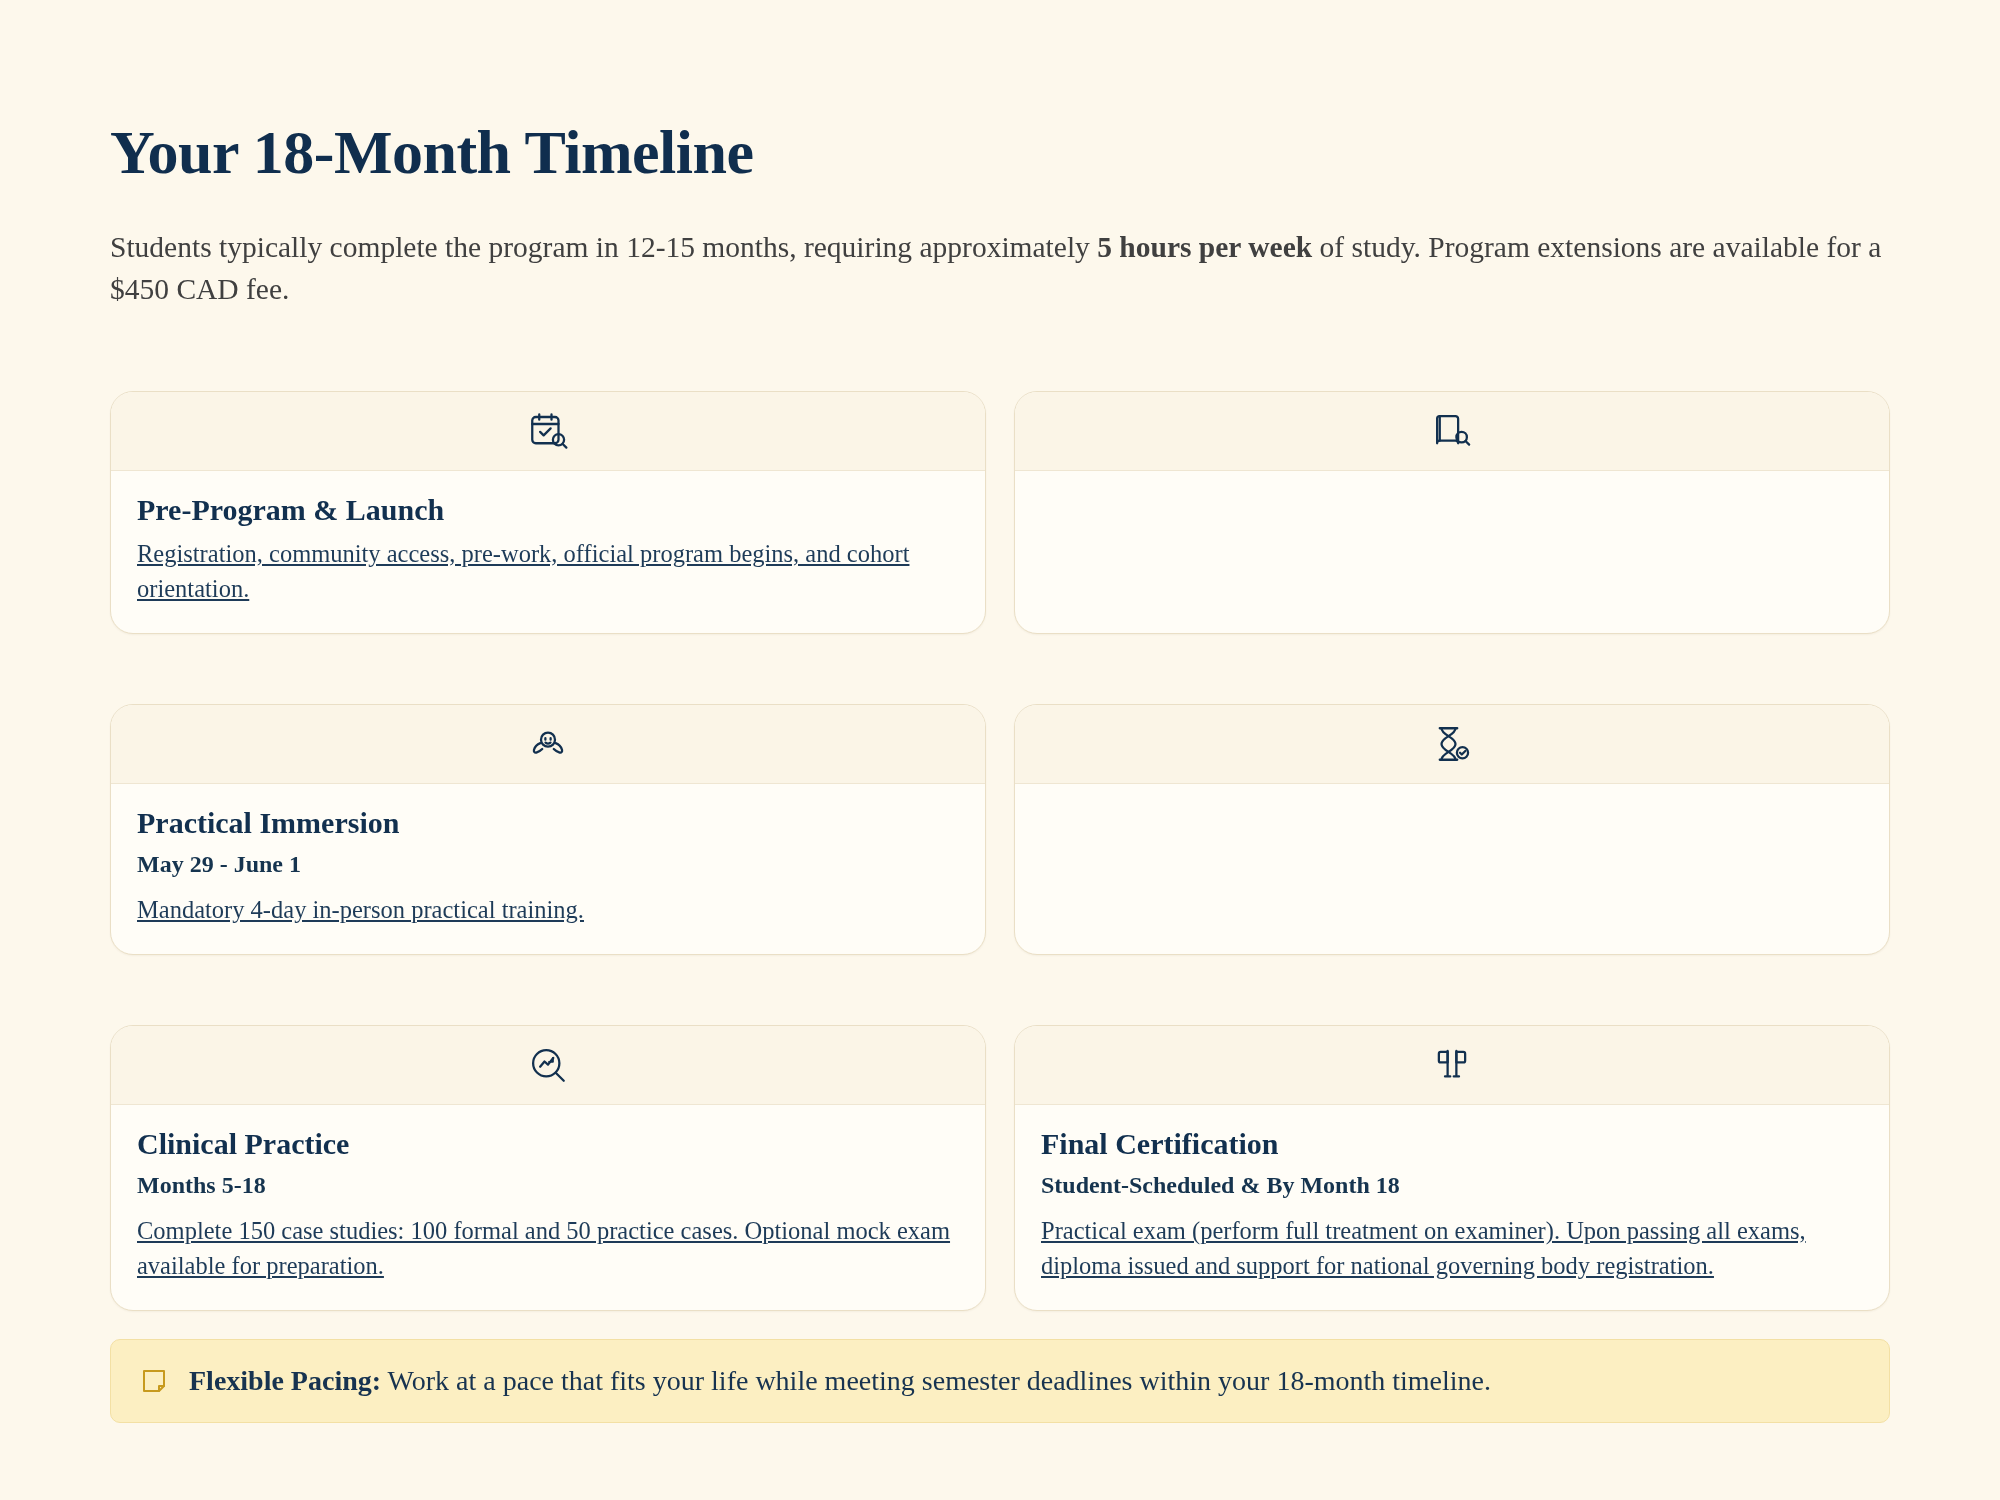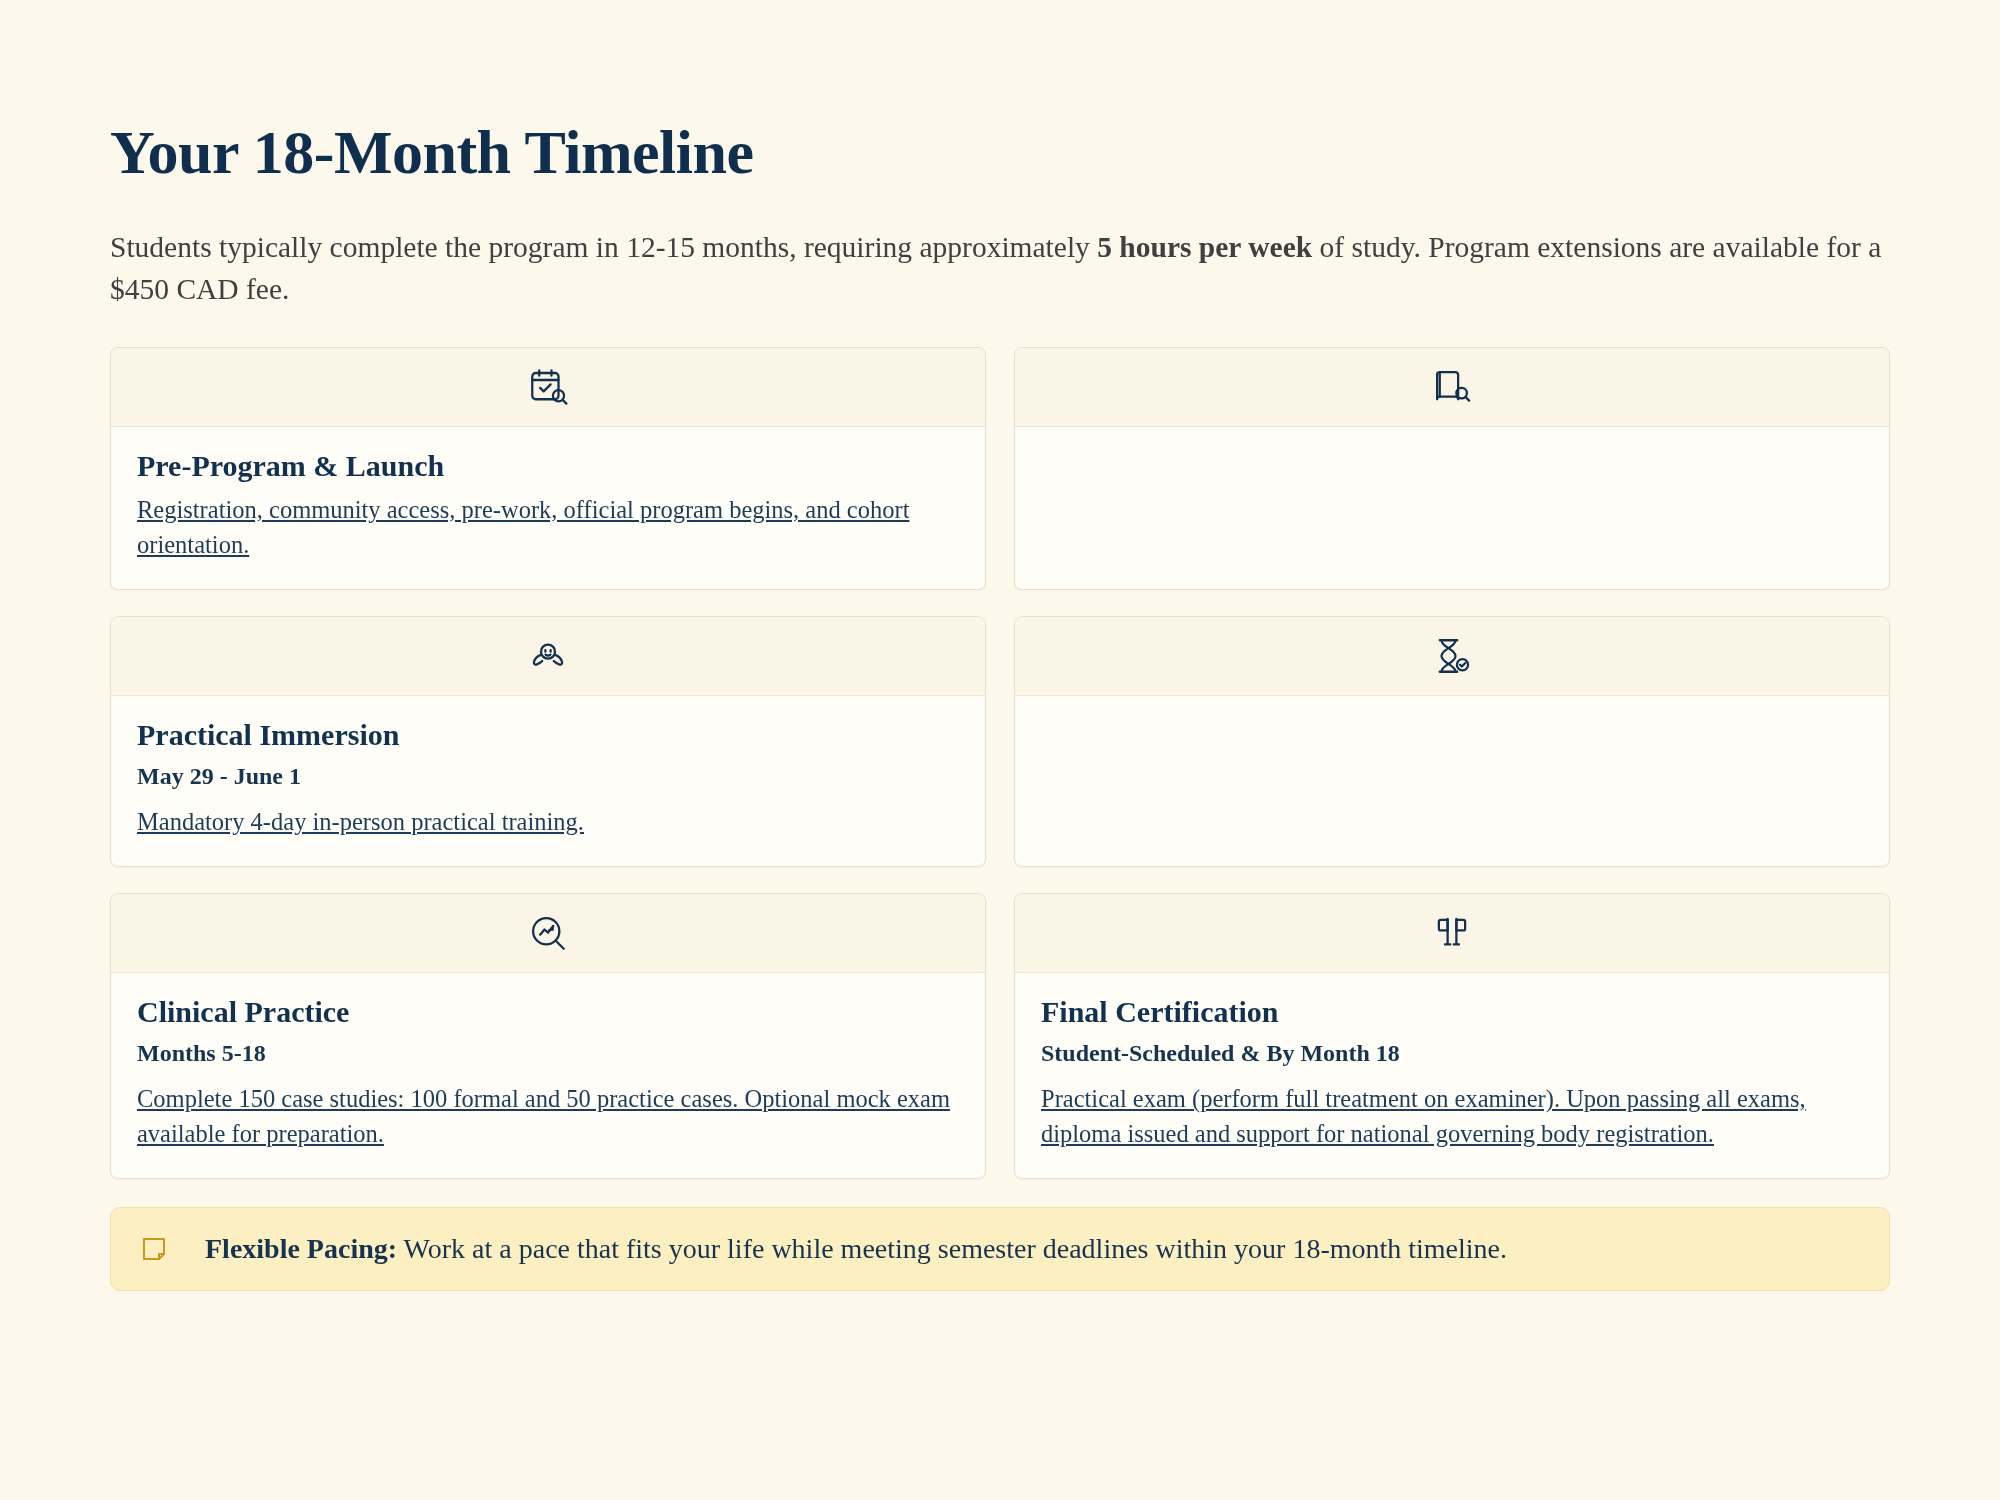"Pre-Program & Launch" .card { border-radius: 8px -> 23px; margin-top: none -> 44px }
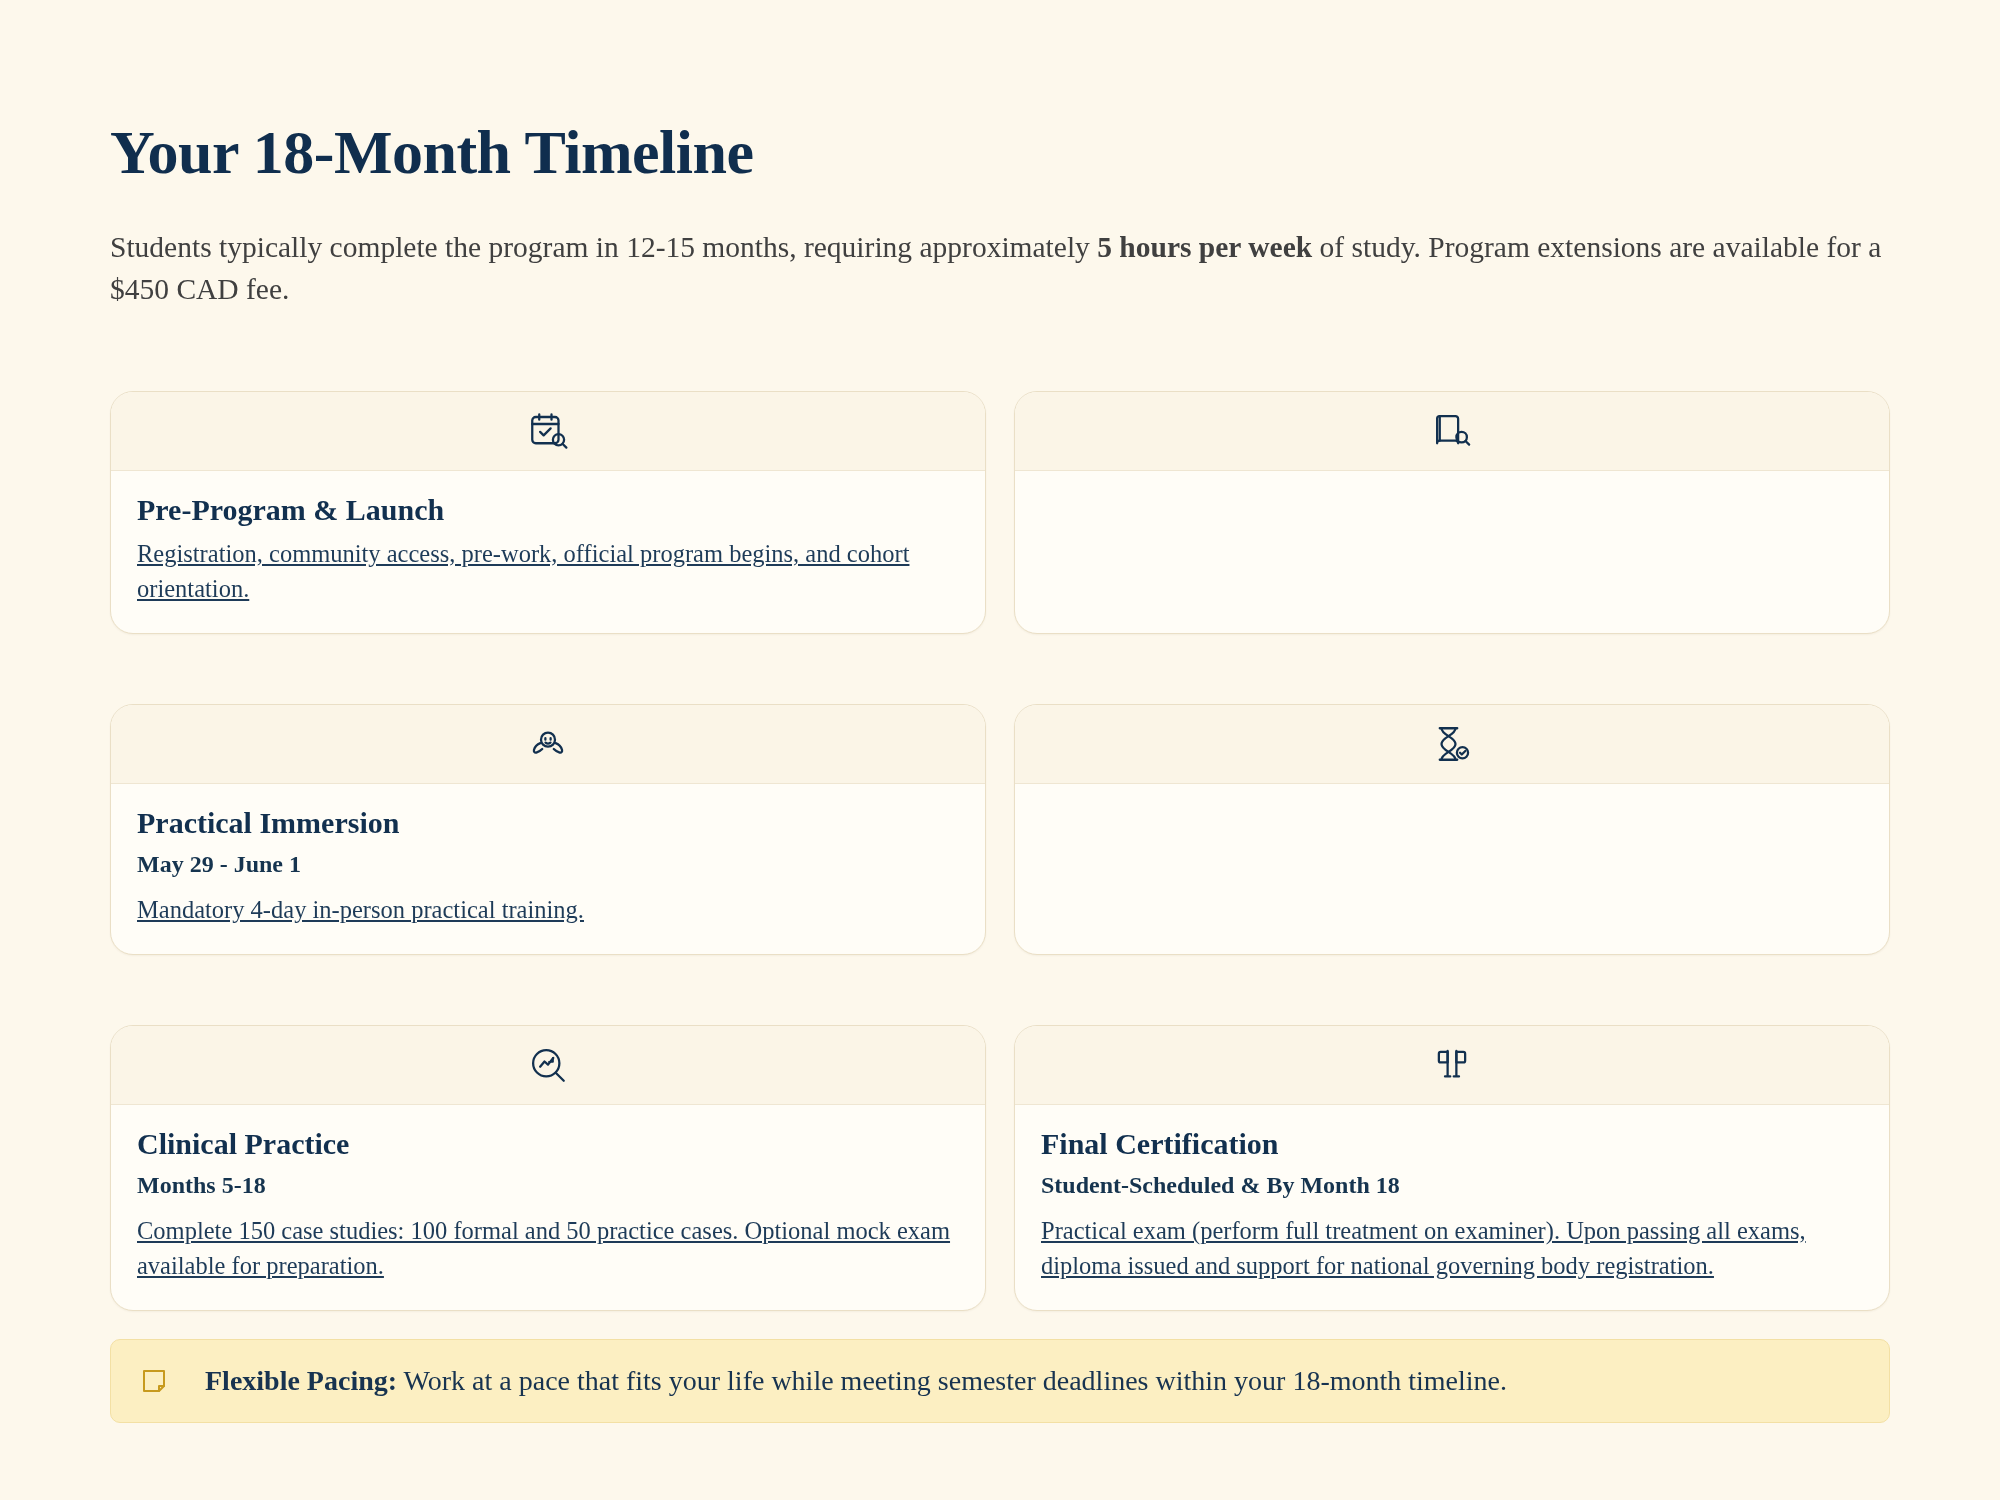"Flexible Pacing: Work at a" .footnote { gap: 36px -> 20px }
